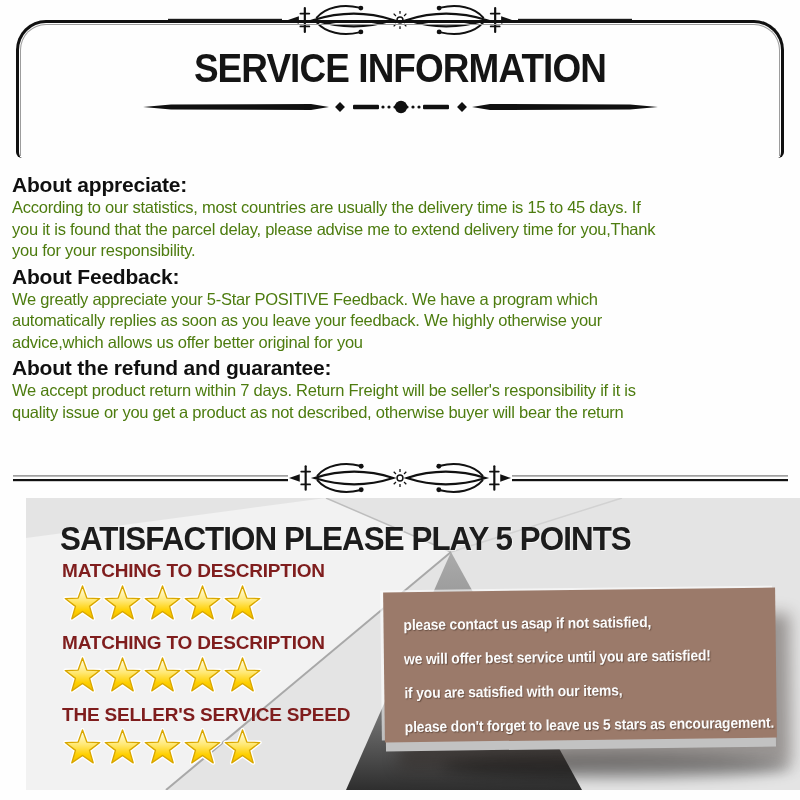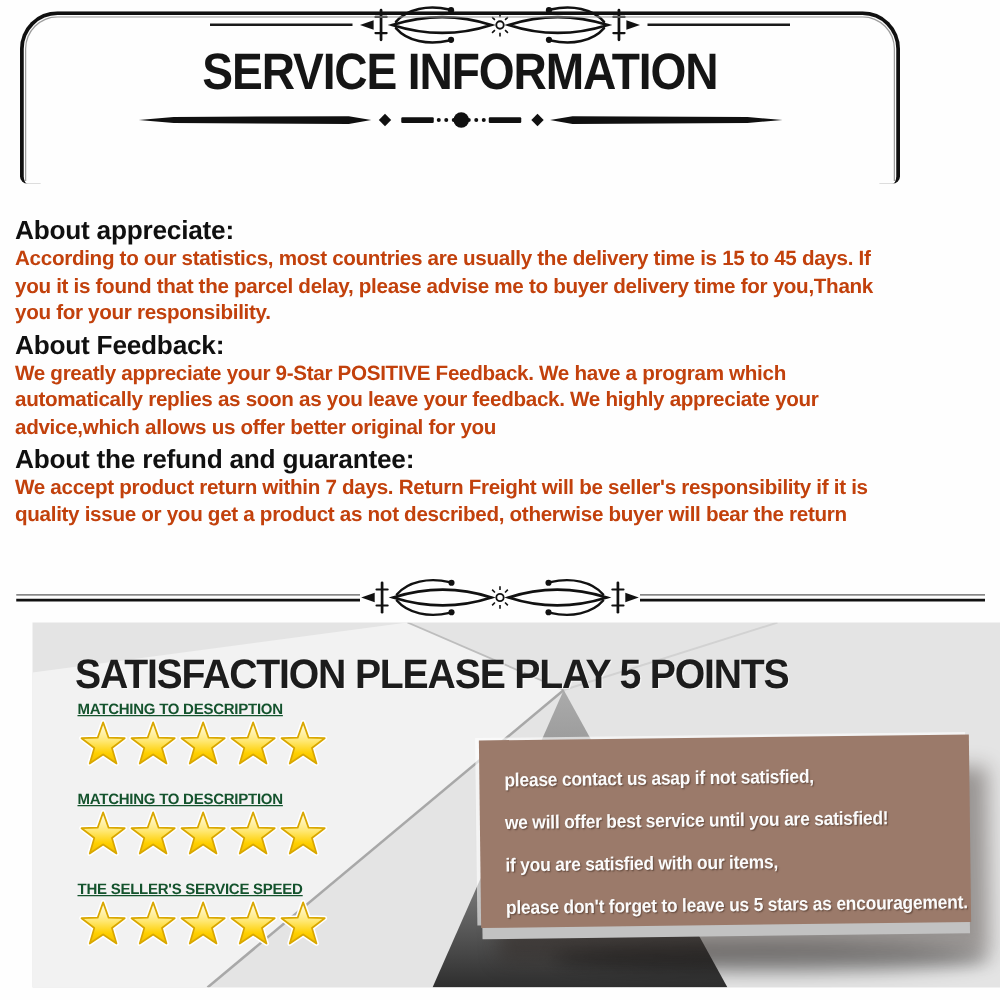"SERVICE INFORMATION" .service-box { top: 9px -> 20px; width: 704px -> 768px }
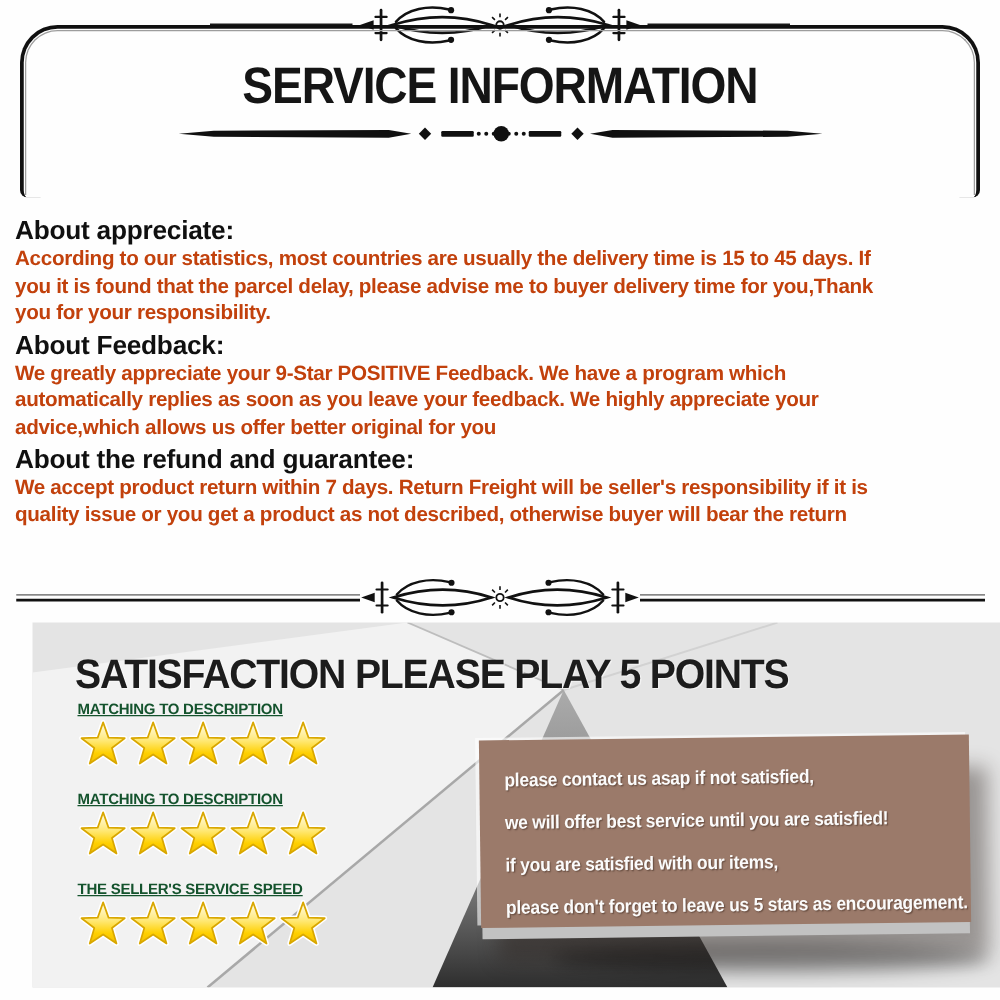"According to our statistics, most" .info-line { color: #c2410c -> #4d7c0f; font-weight: bold -> normal }
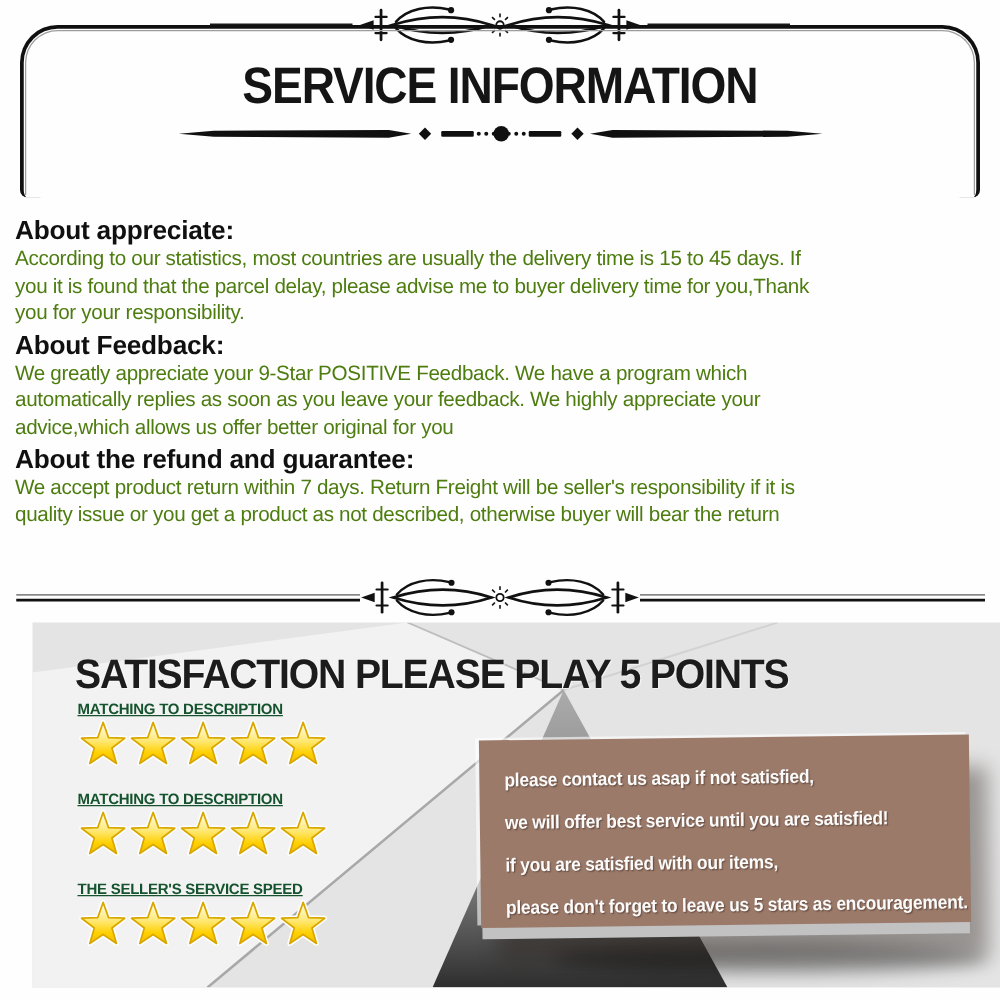"you it is found that" div.info-line { text: buyer -> extend }
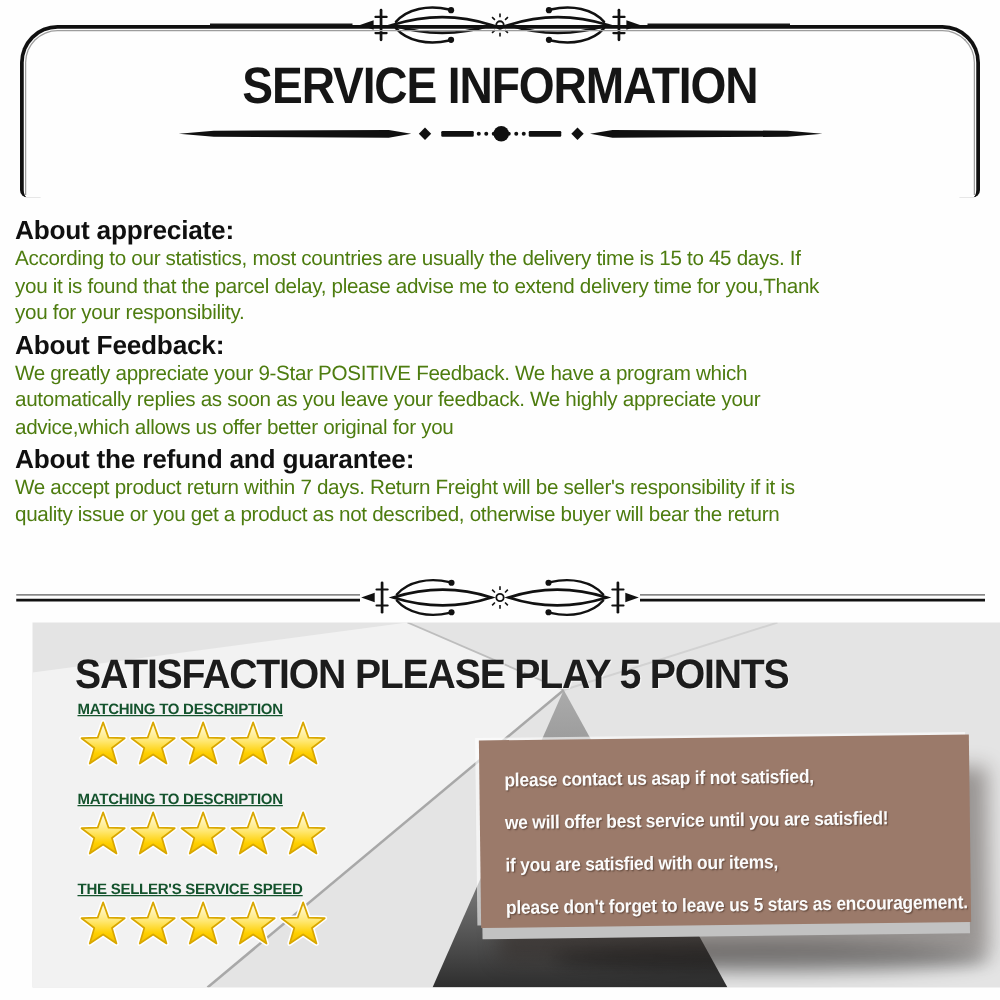"We greatly appreciate your 9-Star" div.info-line { text: 9-Star -> 5-Star }
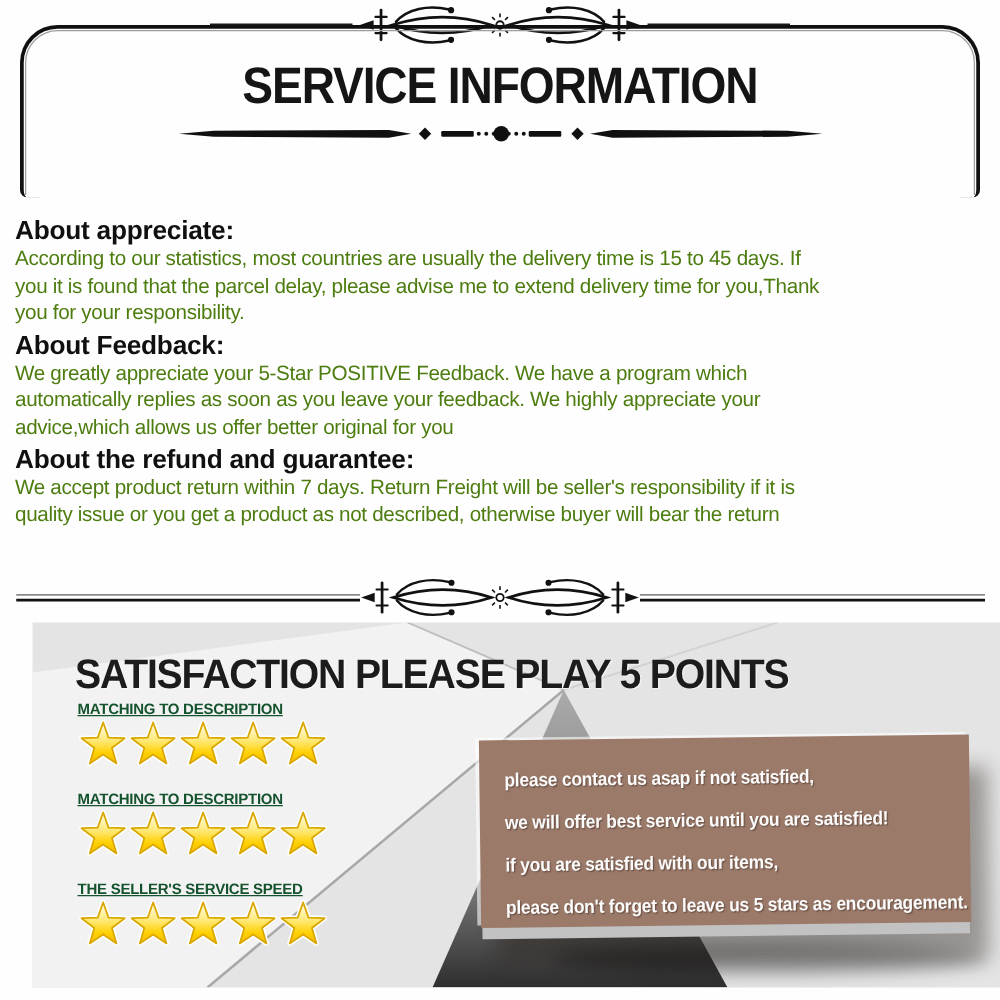"automatically replies as soon as" div.info-line { text: appreciate -> otherwise }
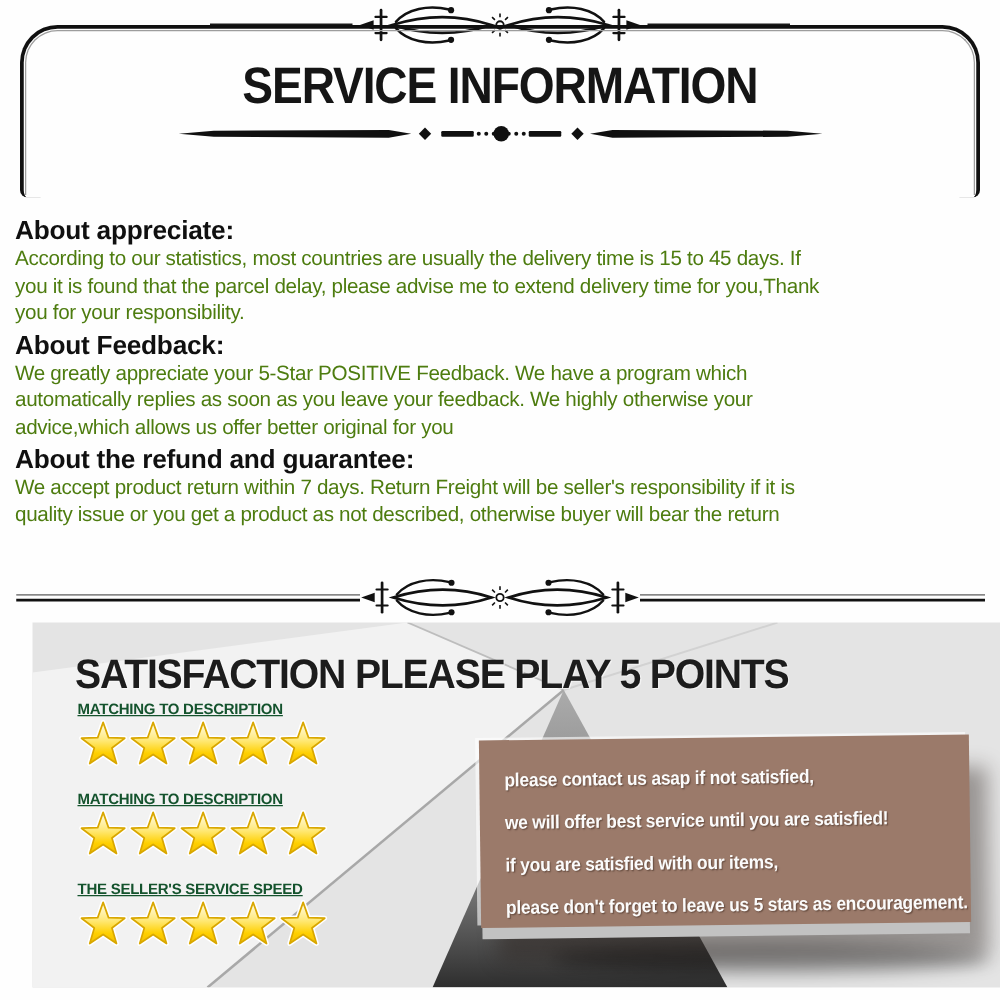"MATCHING TO DESCRIPTION" .rating-label { color: #14532d -> #7f1d1d; font-size: 12px -> 19px; text-decoration: underline -> none }
